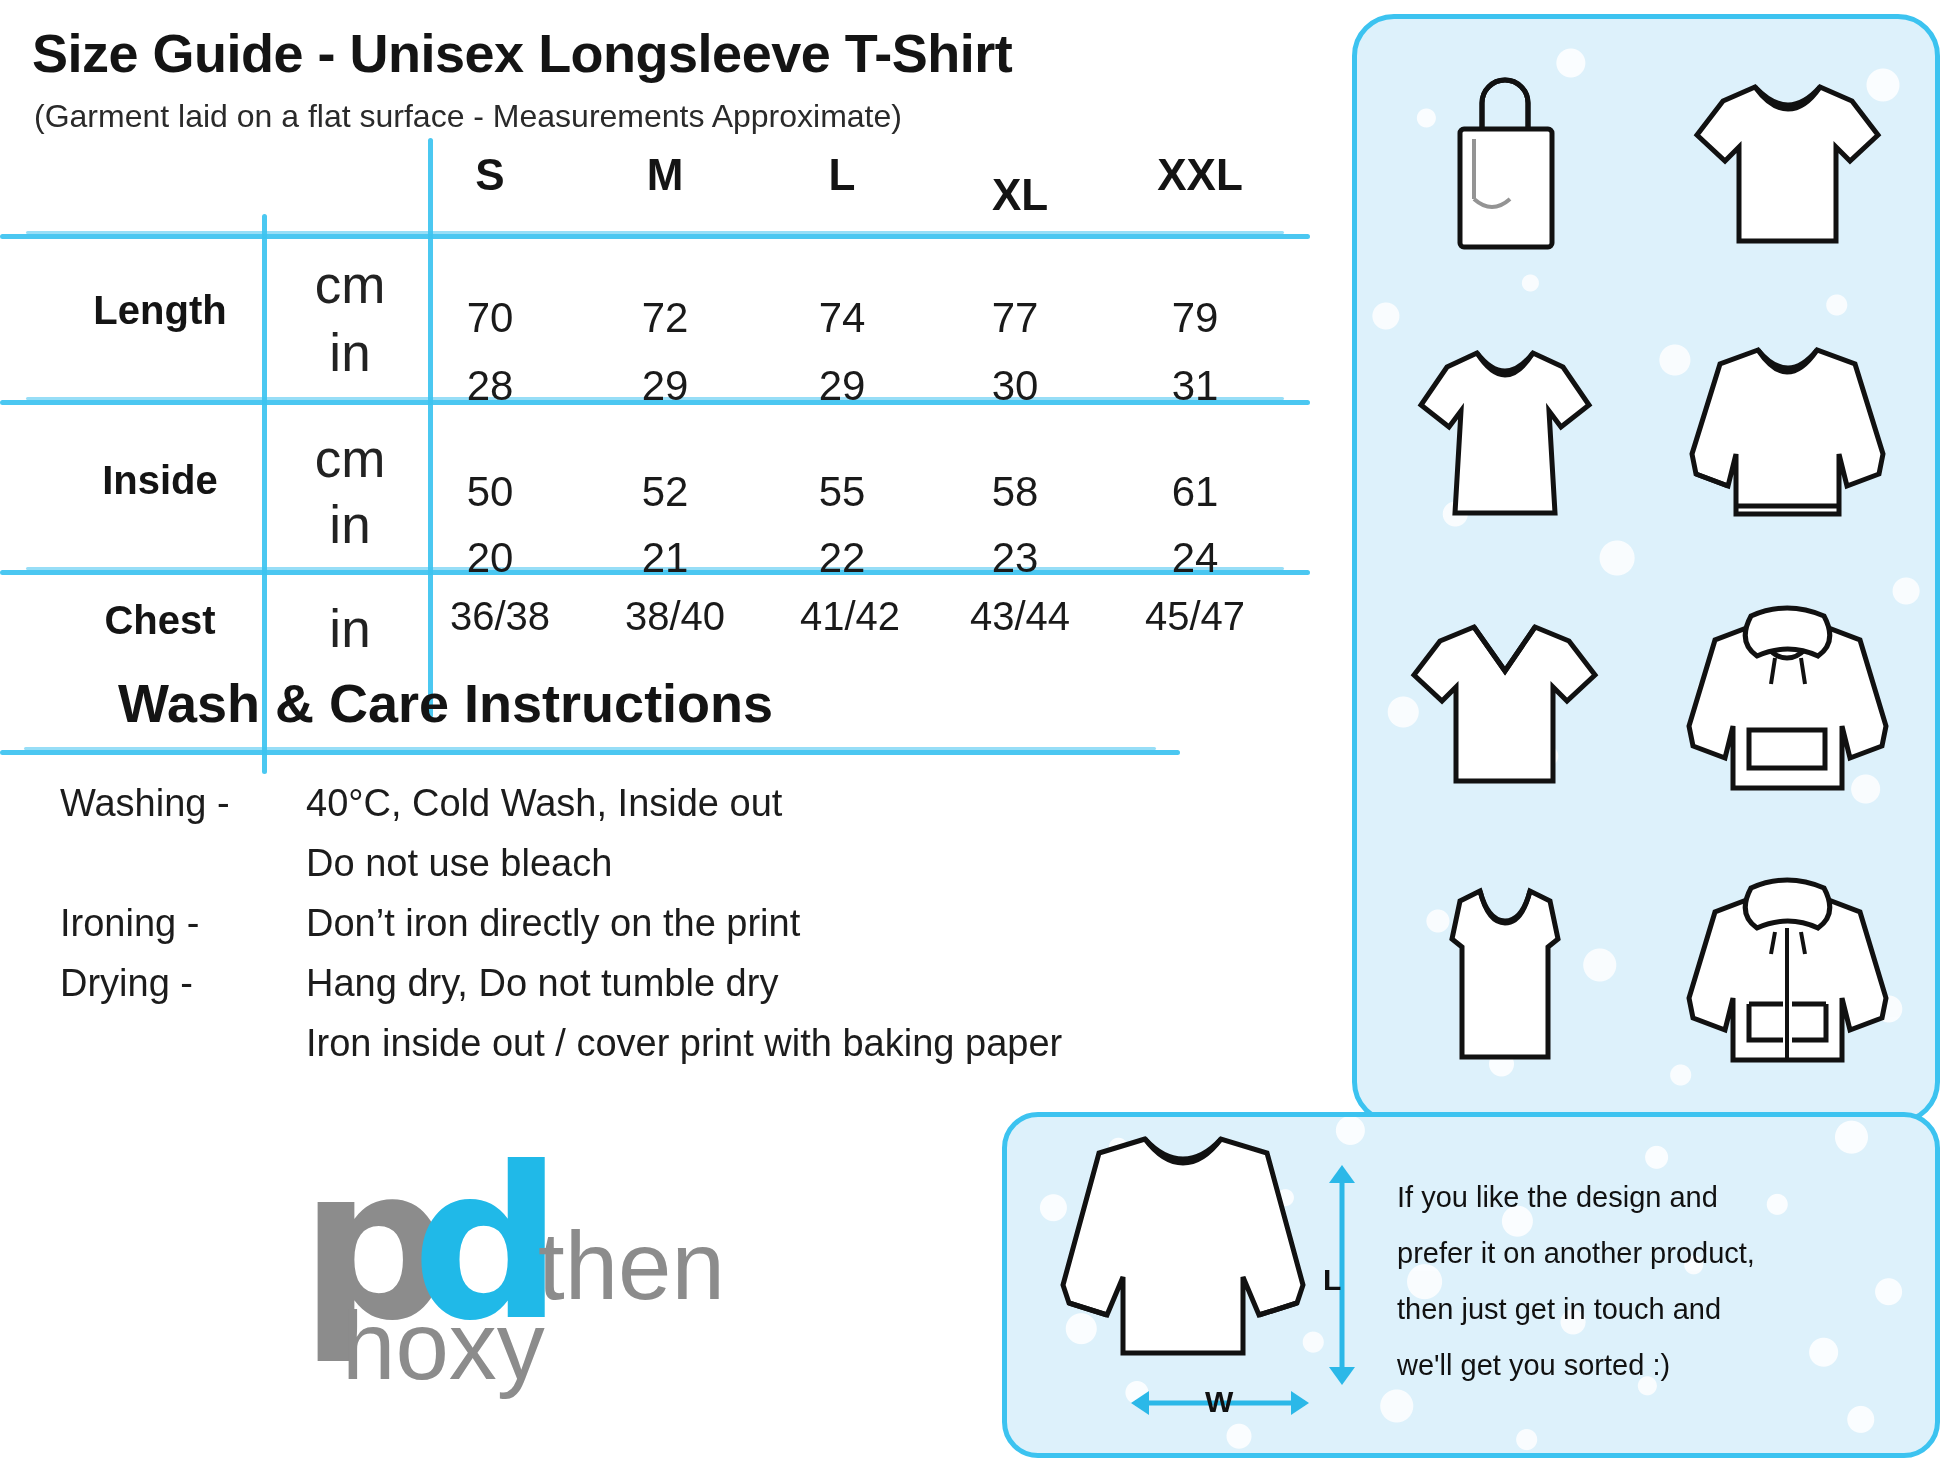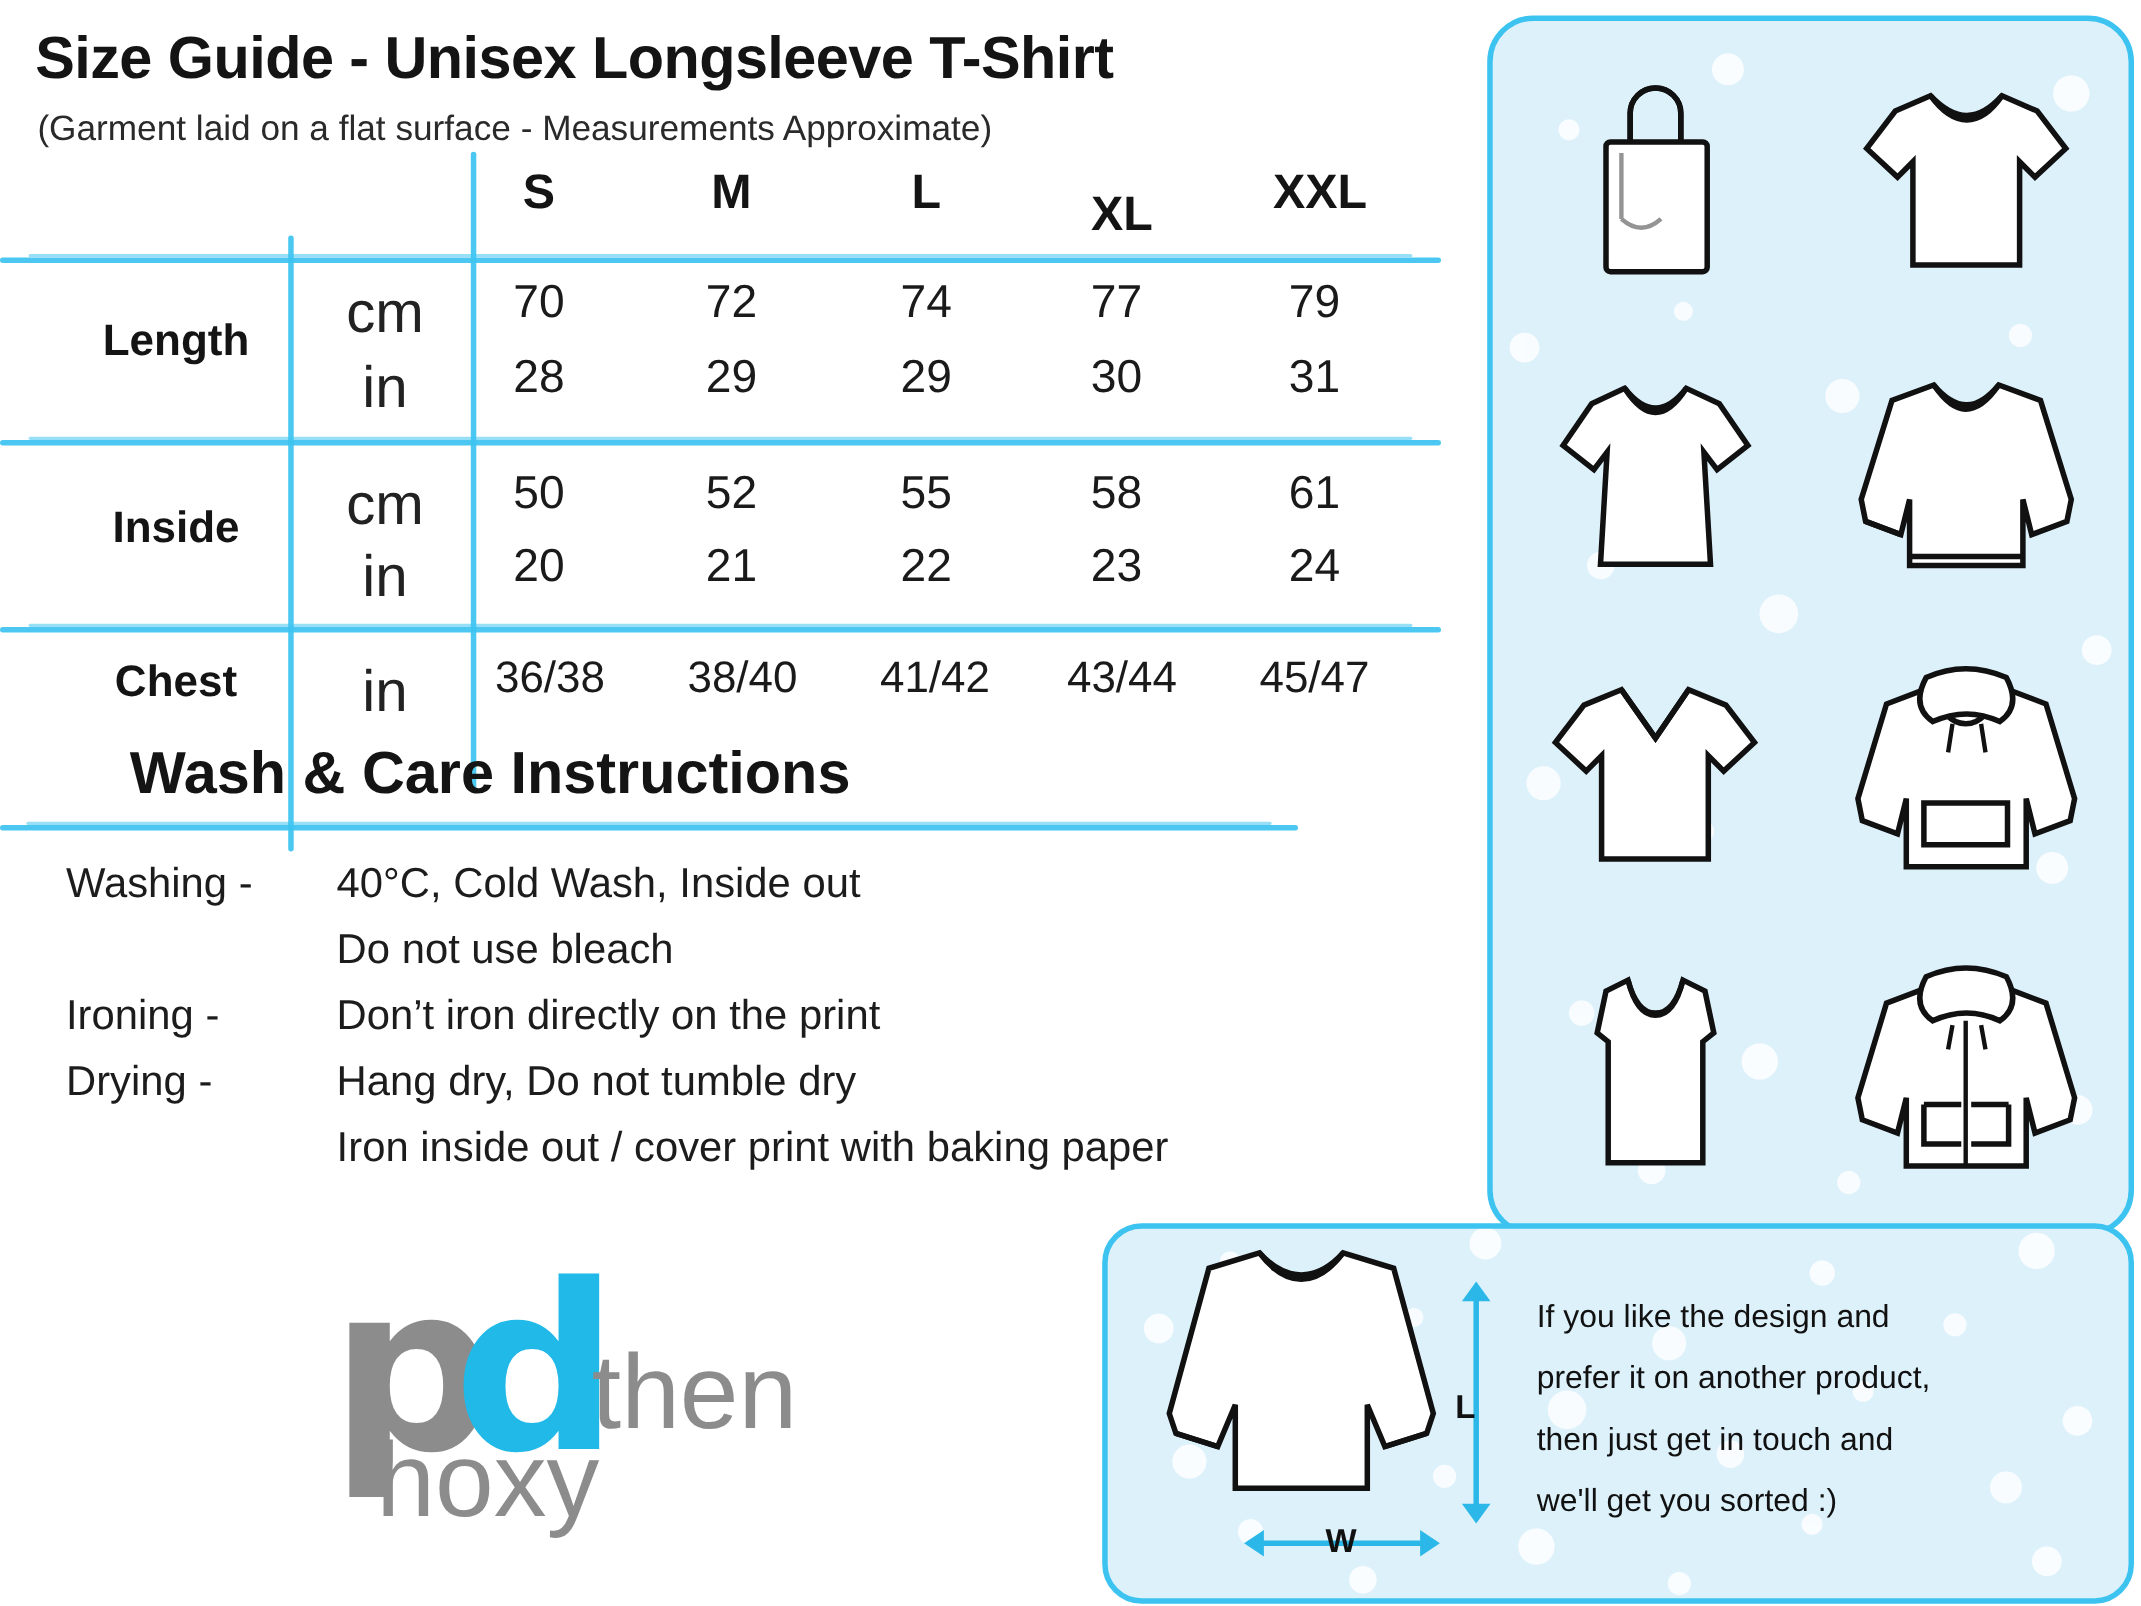"70" .cell { margin-top: none -> 44px }
